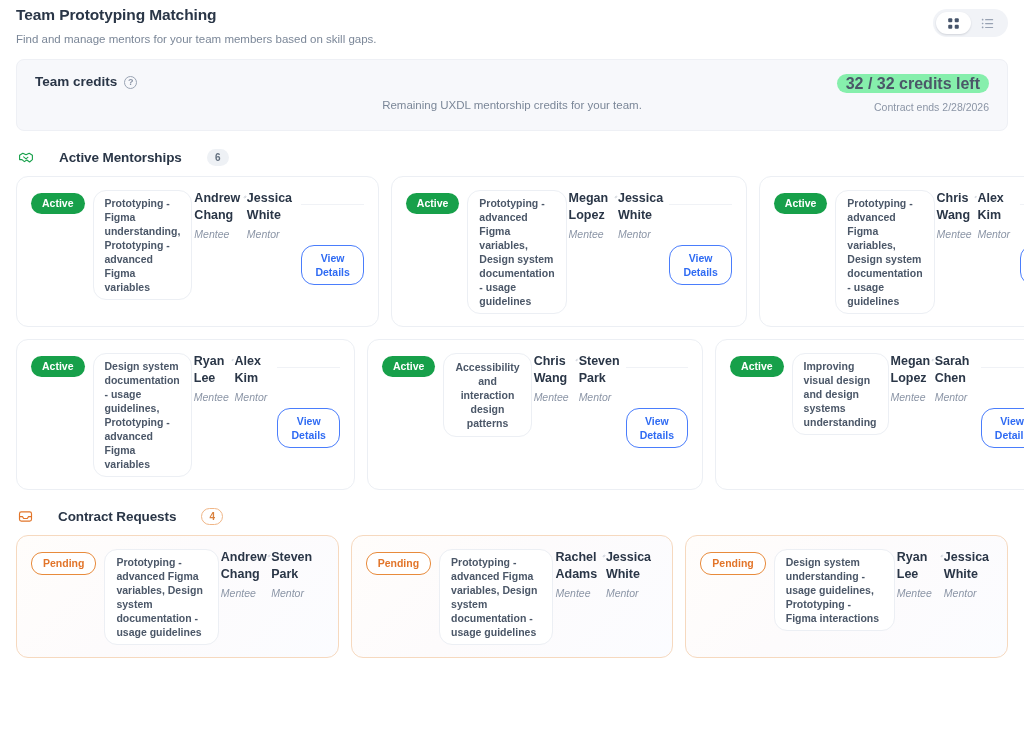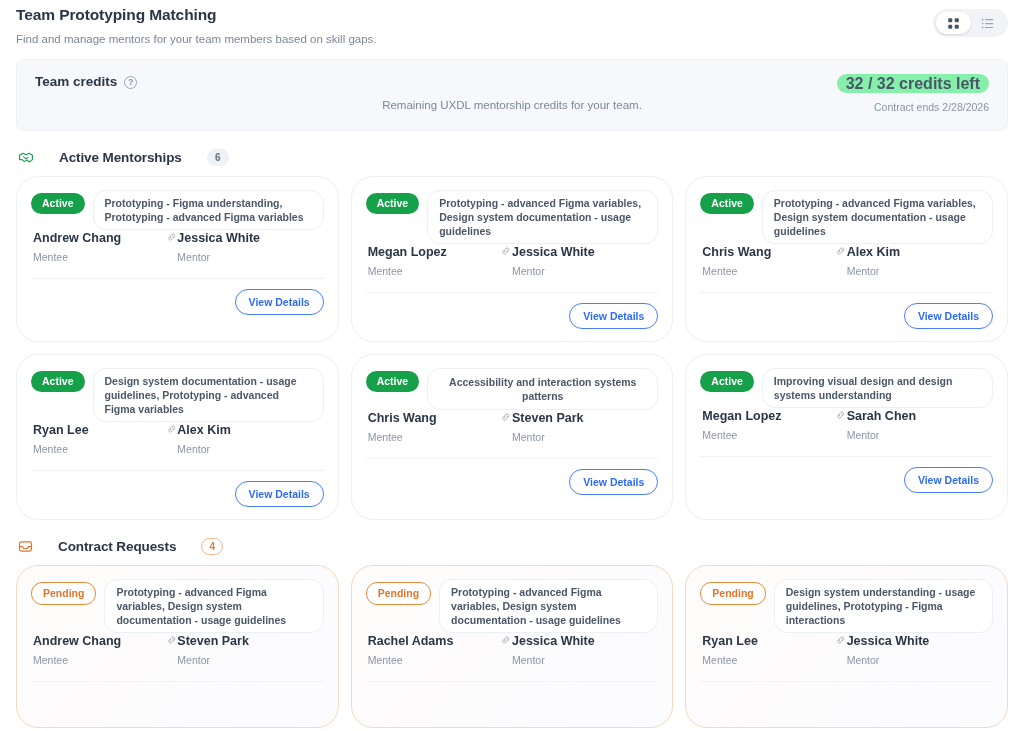"Active" .card { border-radius: 22px -> 12px; flex-direction: column -> row }
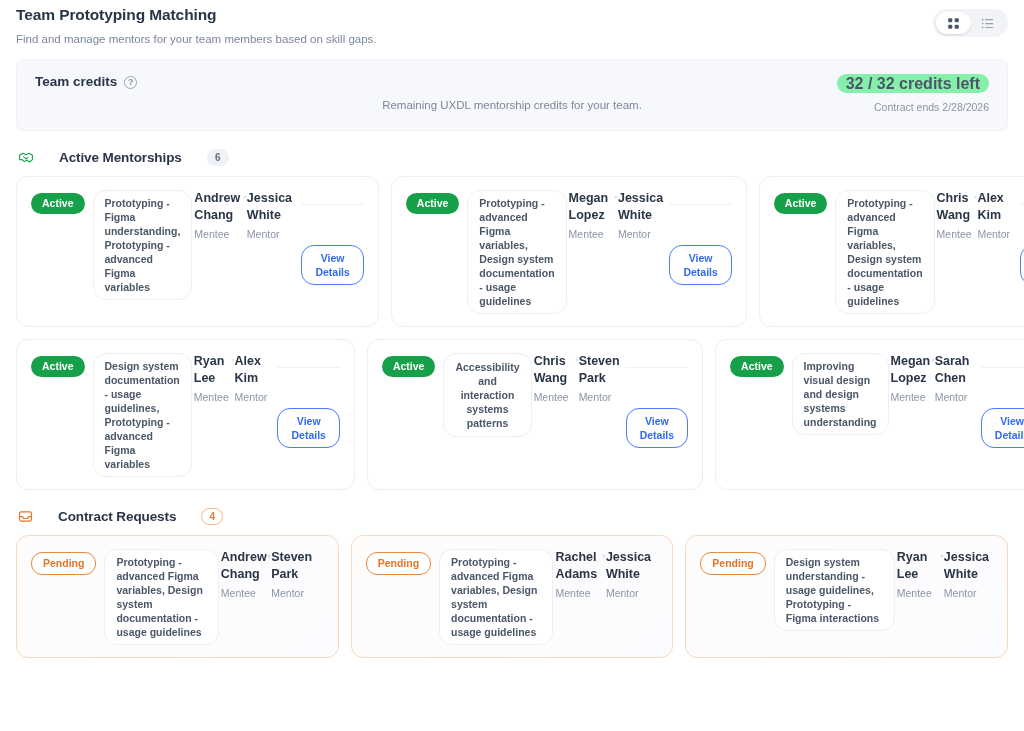"Mentee" .p-role { font-style: none -> italic }
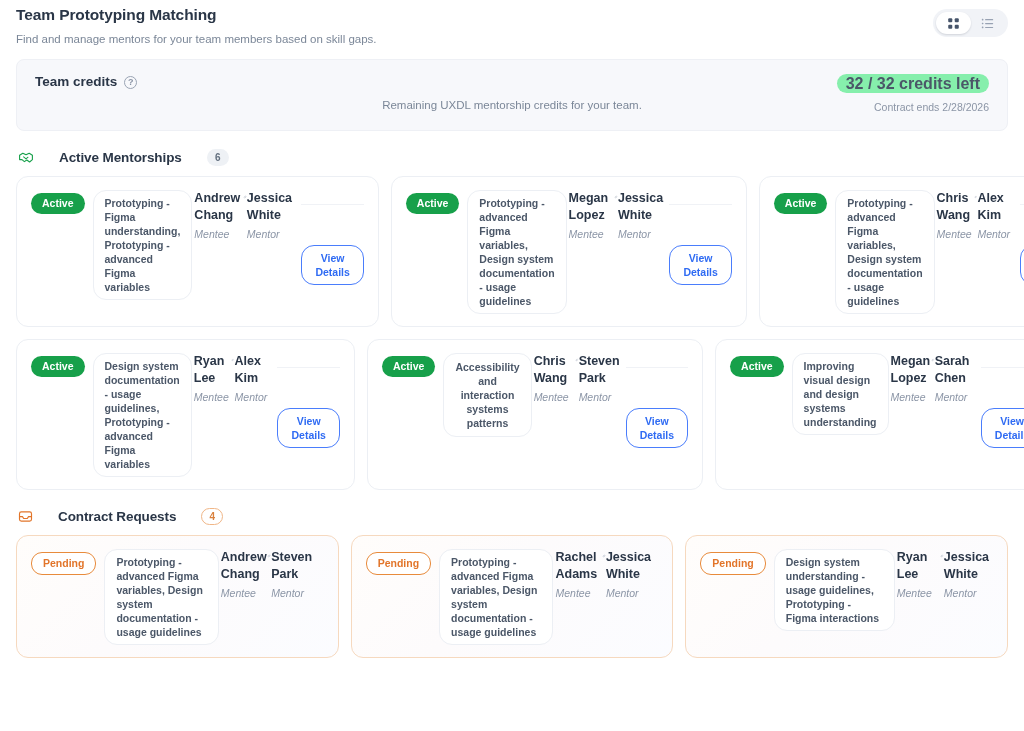"Accessibility and interaction systems" span.skill-chip { text: systems -> design }
